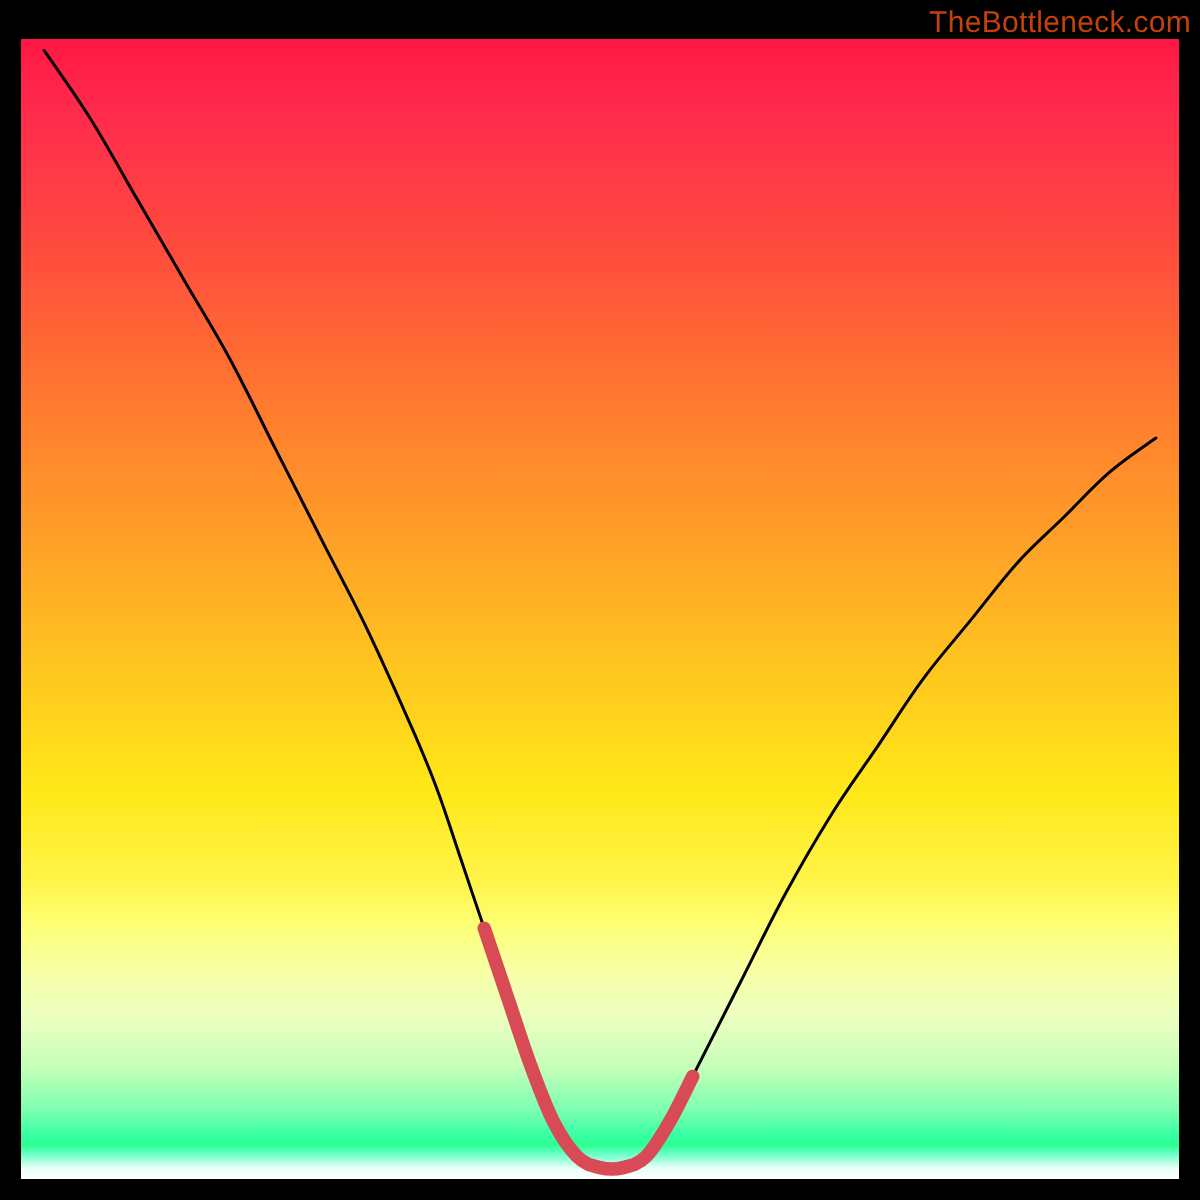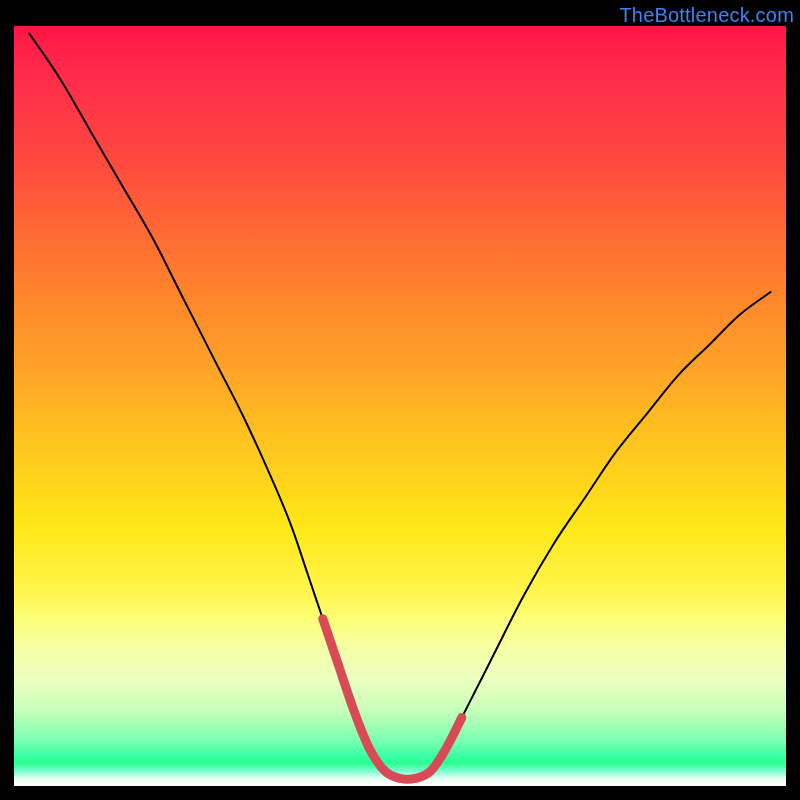"TheBottleneck.com" .watermark { color: #3b82f6 -> #c2410c }
